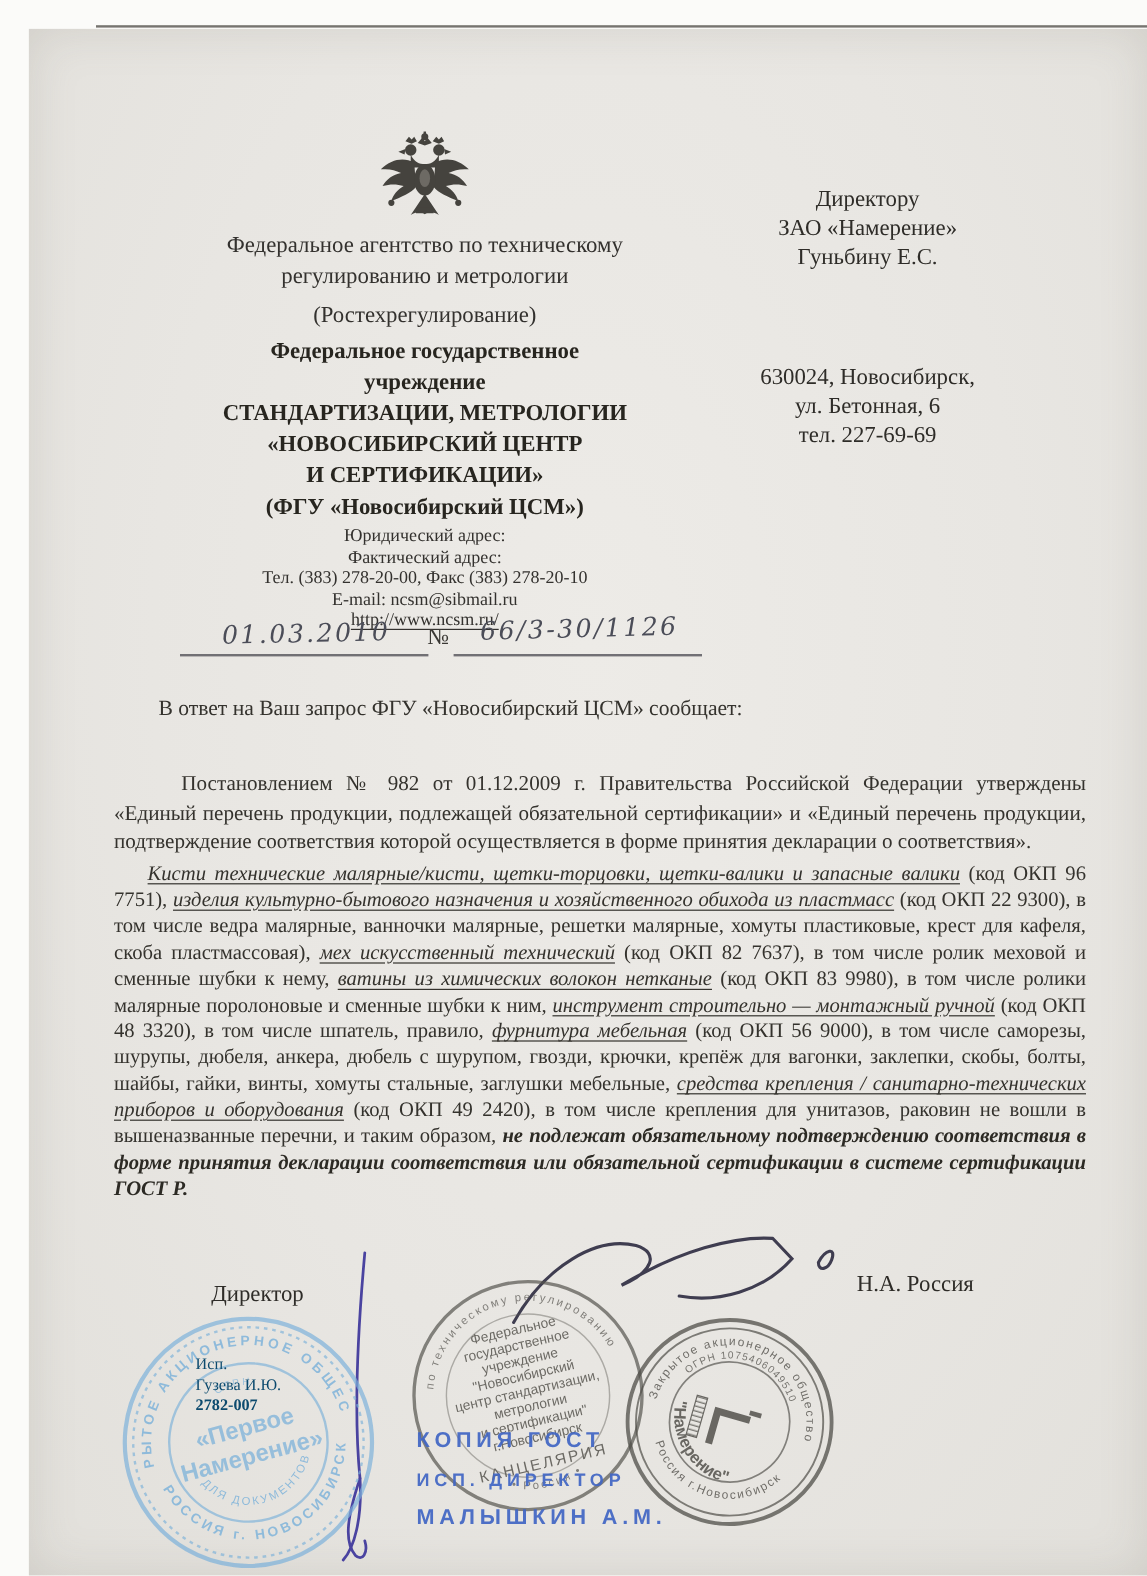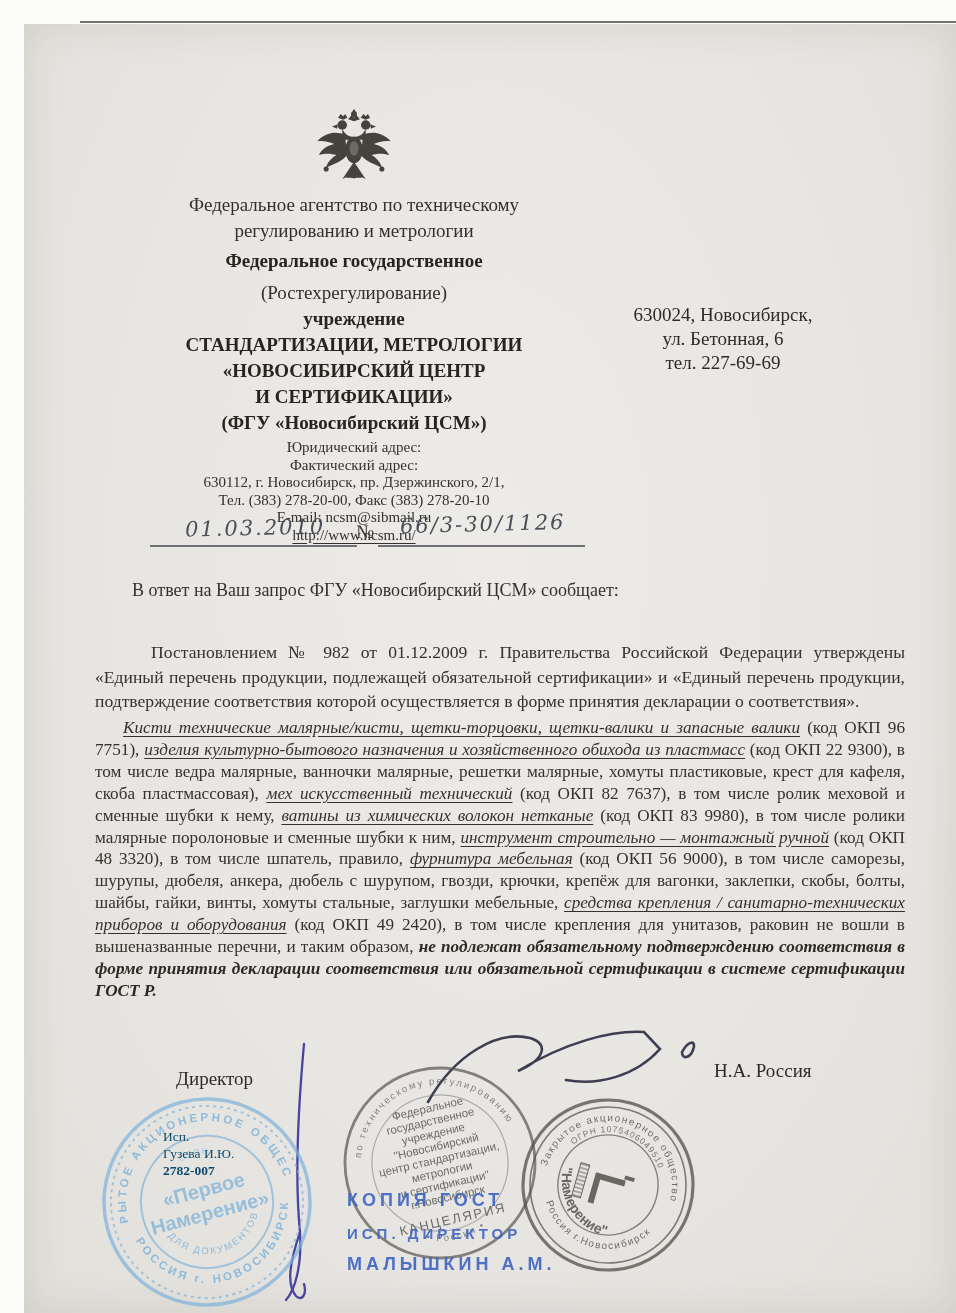"Директору" div.abs { html: none -> <div> <div>Директору</div> <div>ЗАО «Намерение»</div> <div>Гуньбину Е.С.</div> </div> }
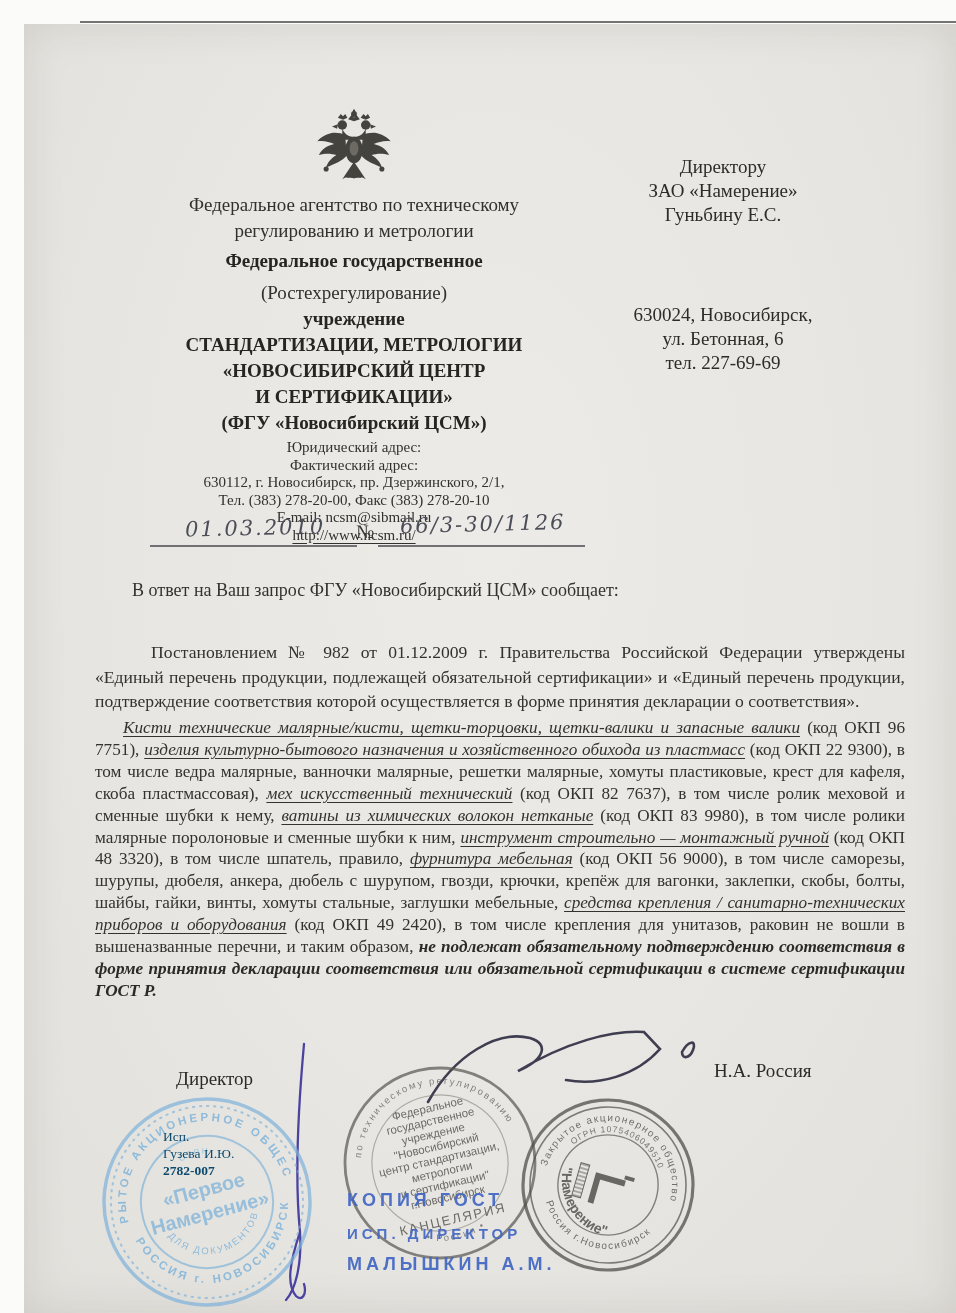"Федеральное государственное" div.letterhead-line { order: before "(Ростехрегулирование)" -> after "(Ростехрегулирование)" }
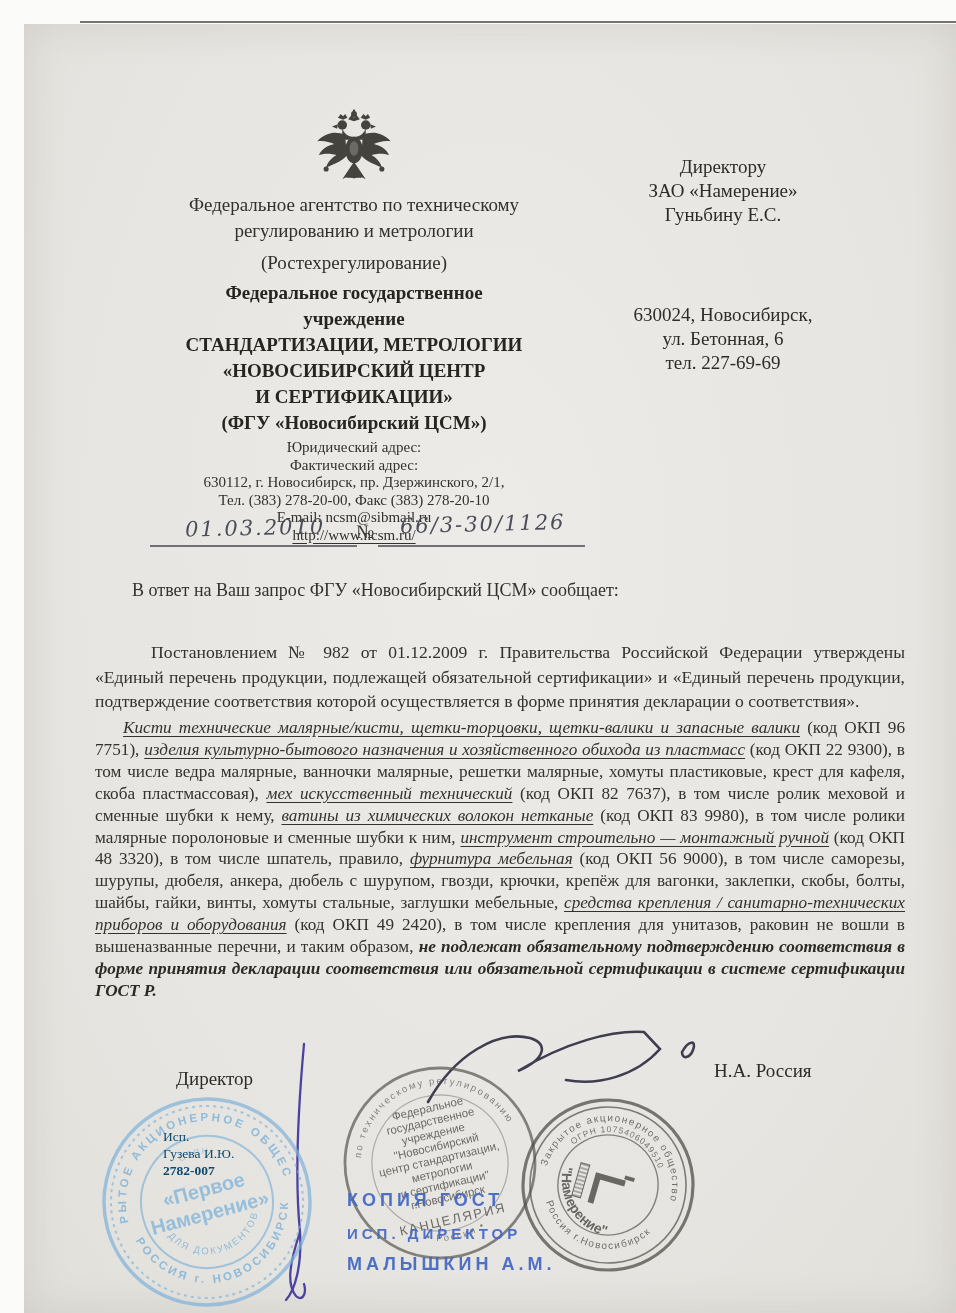"630112, г. Новосибирск, пр." div.addr-line { html: <div>630112, г. Новосибирск, пр. Дзержинского, 2/1,</div> -> none }
